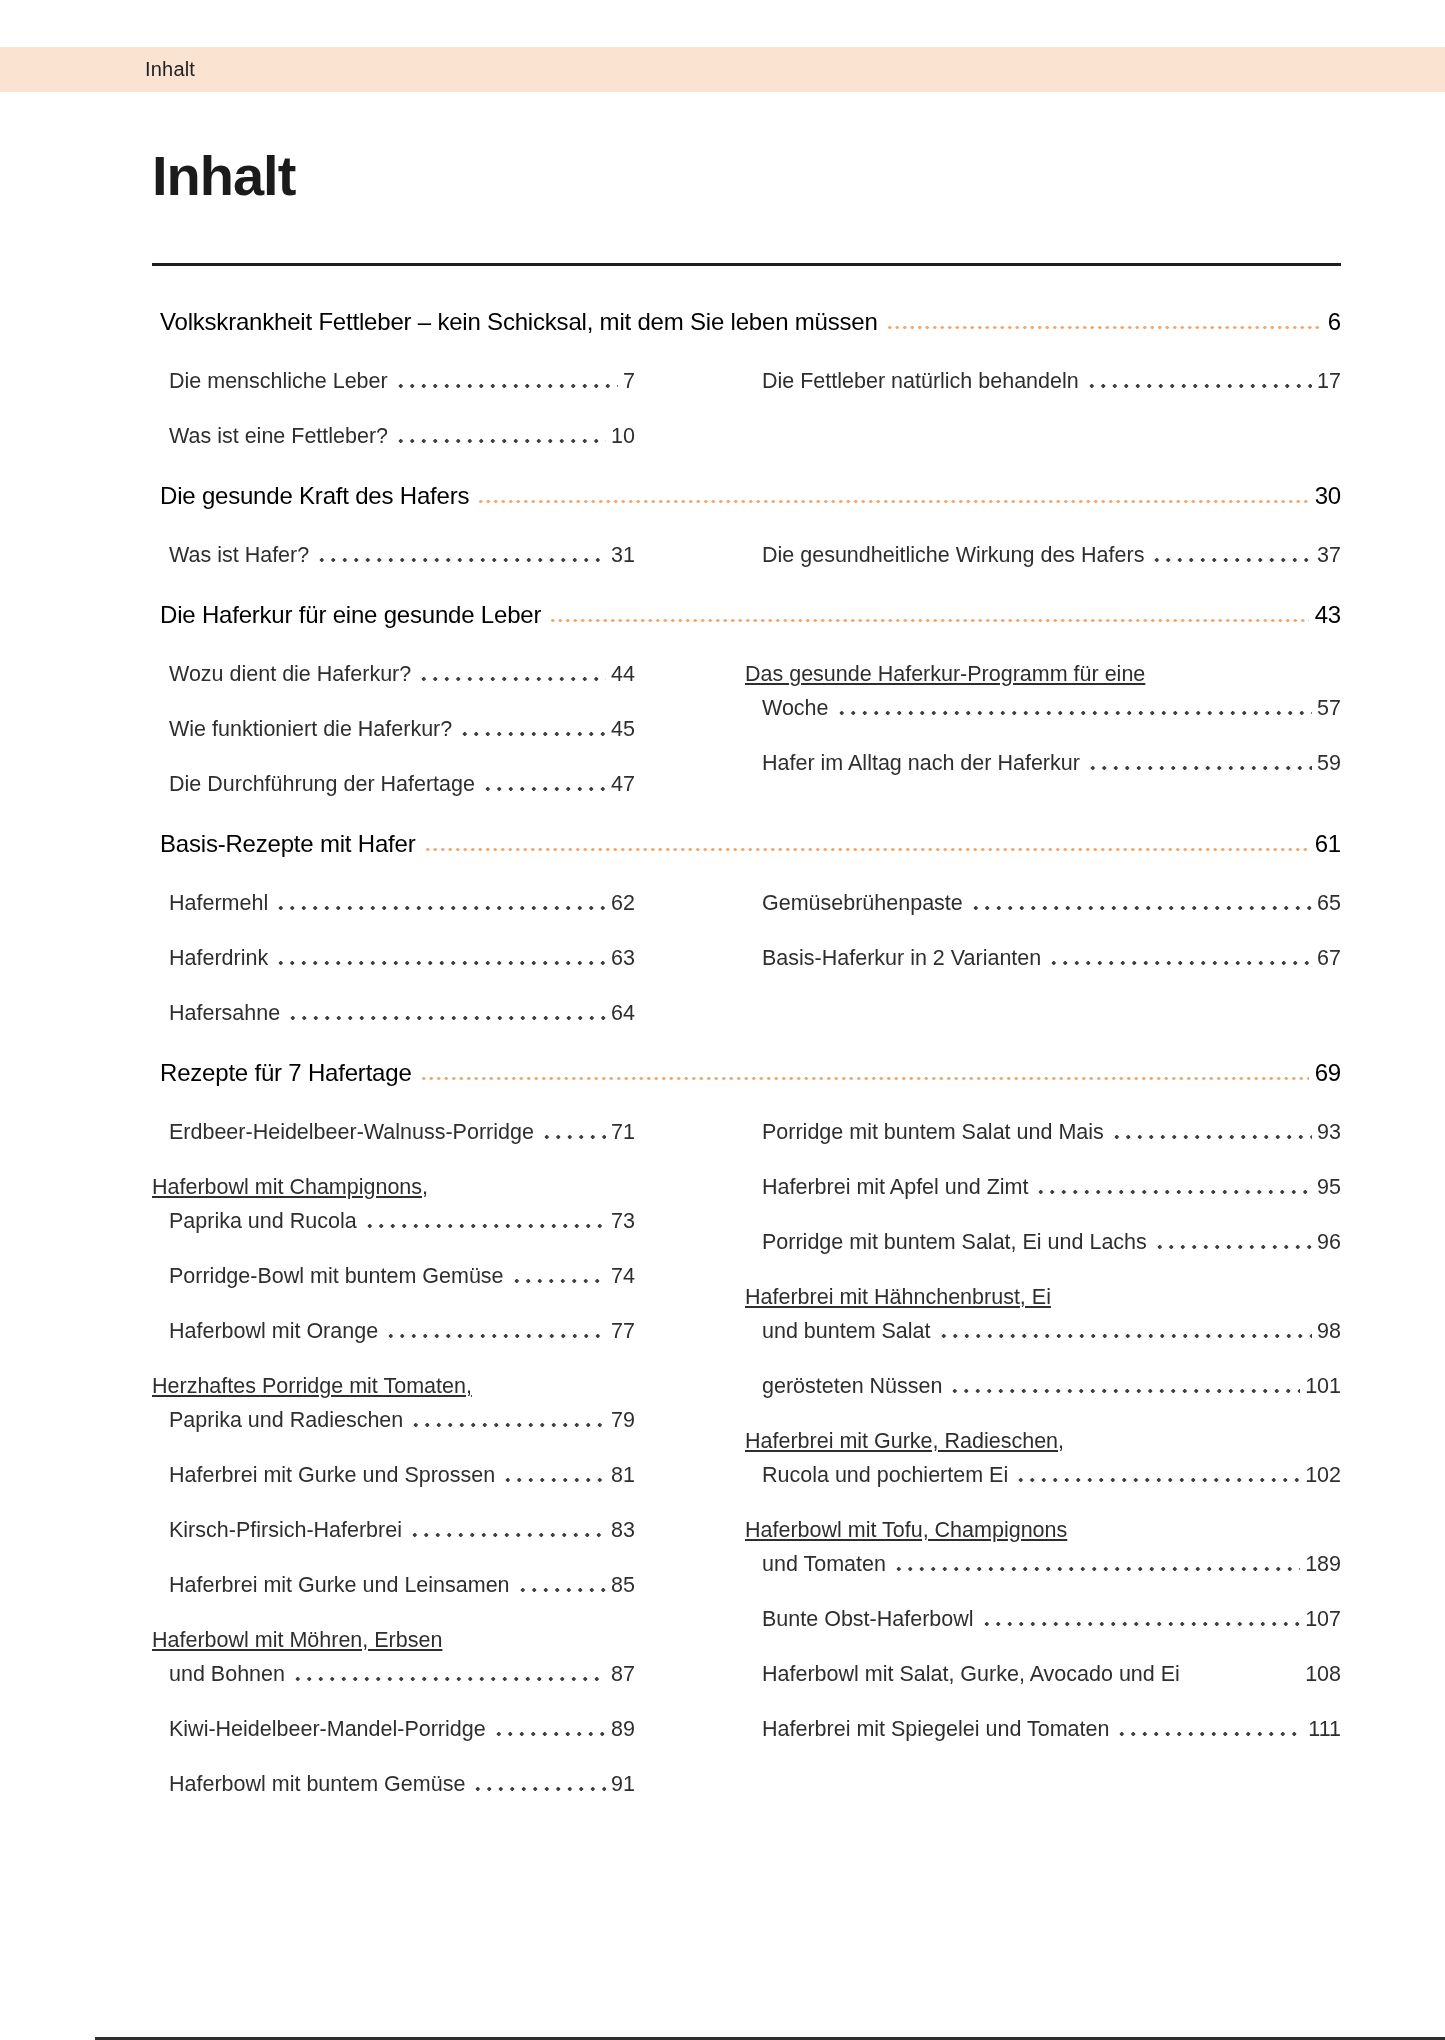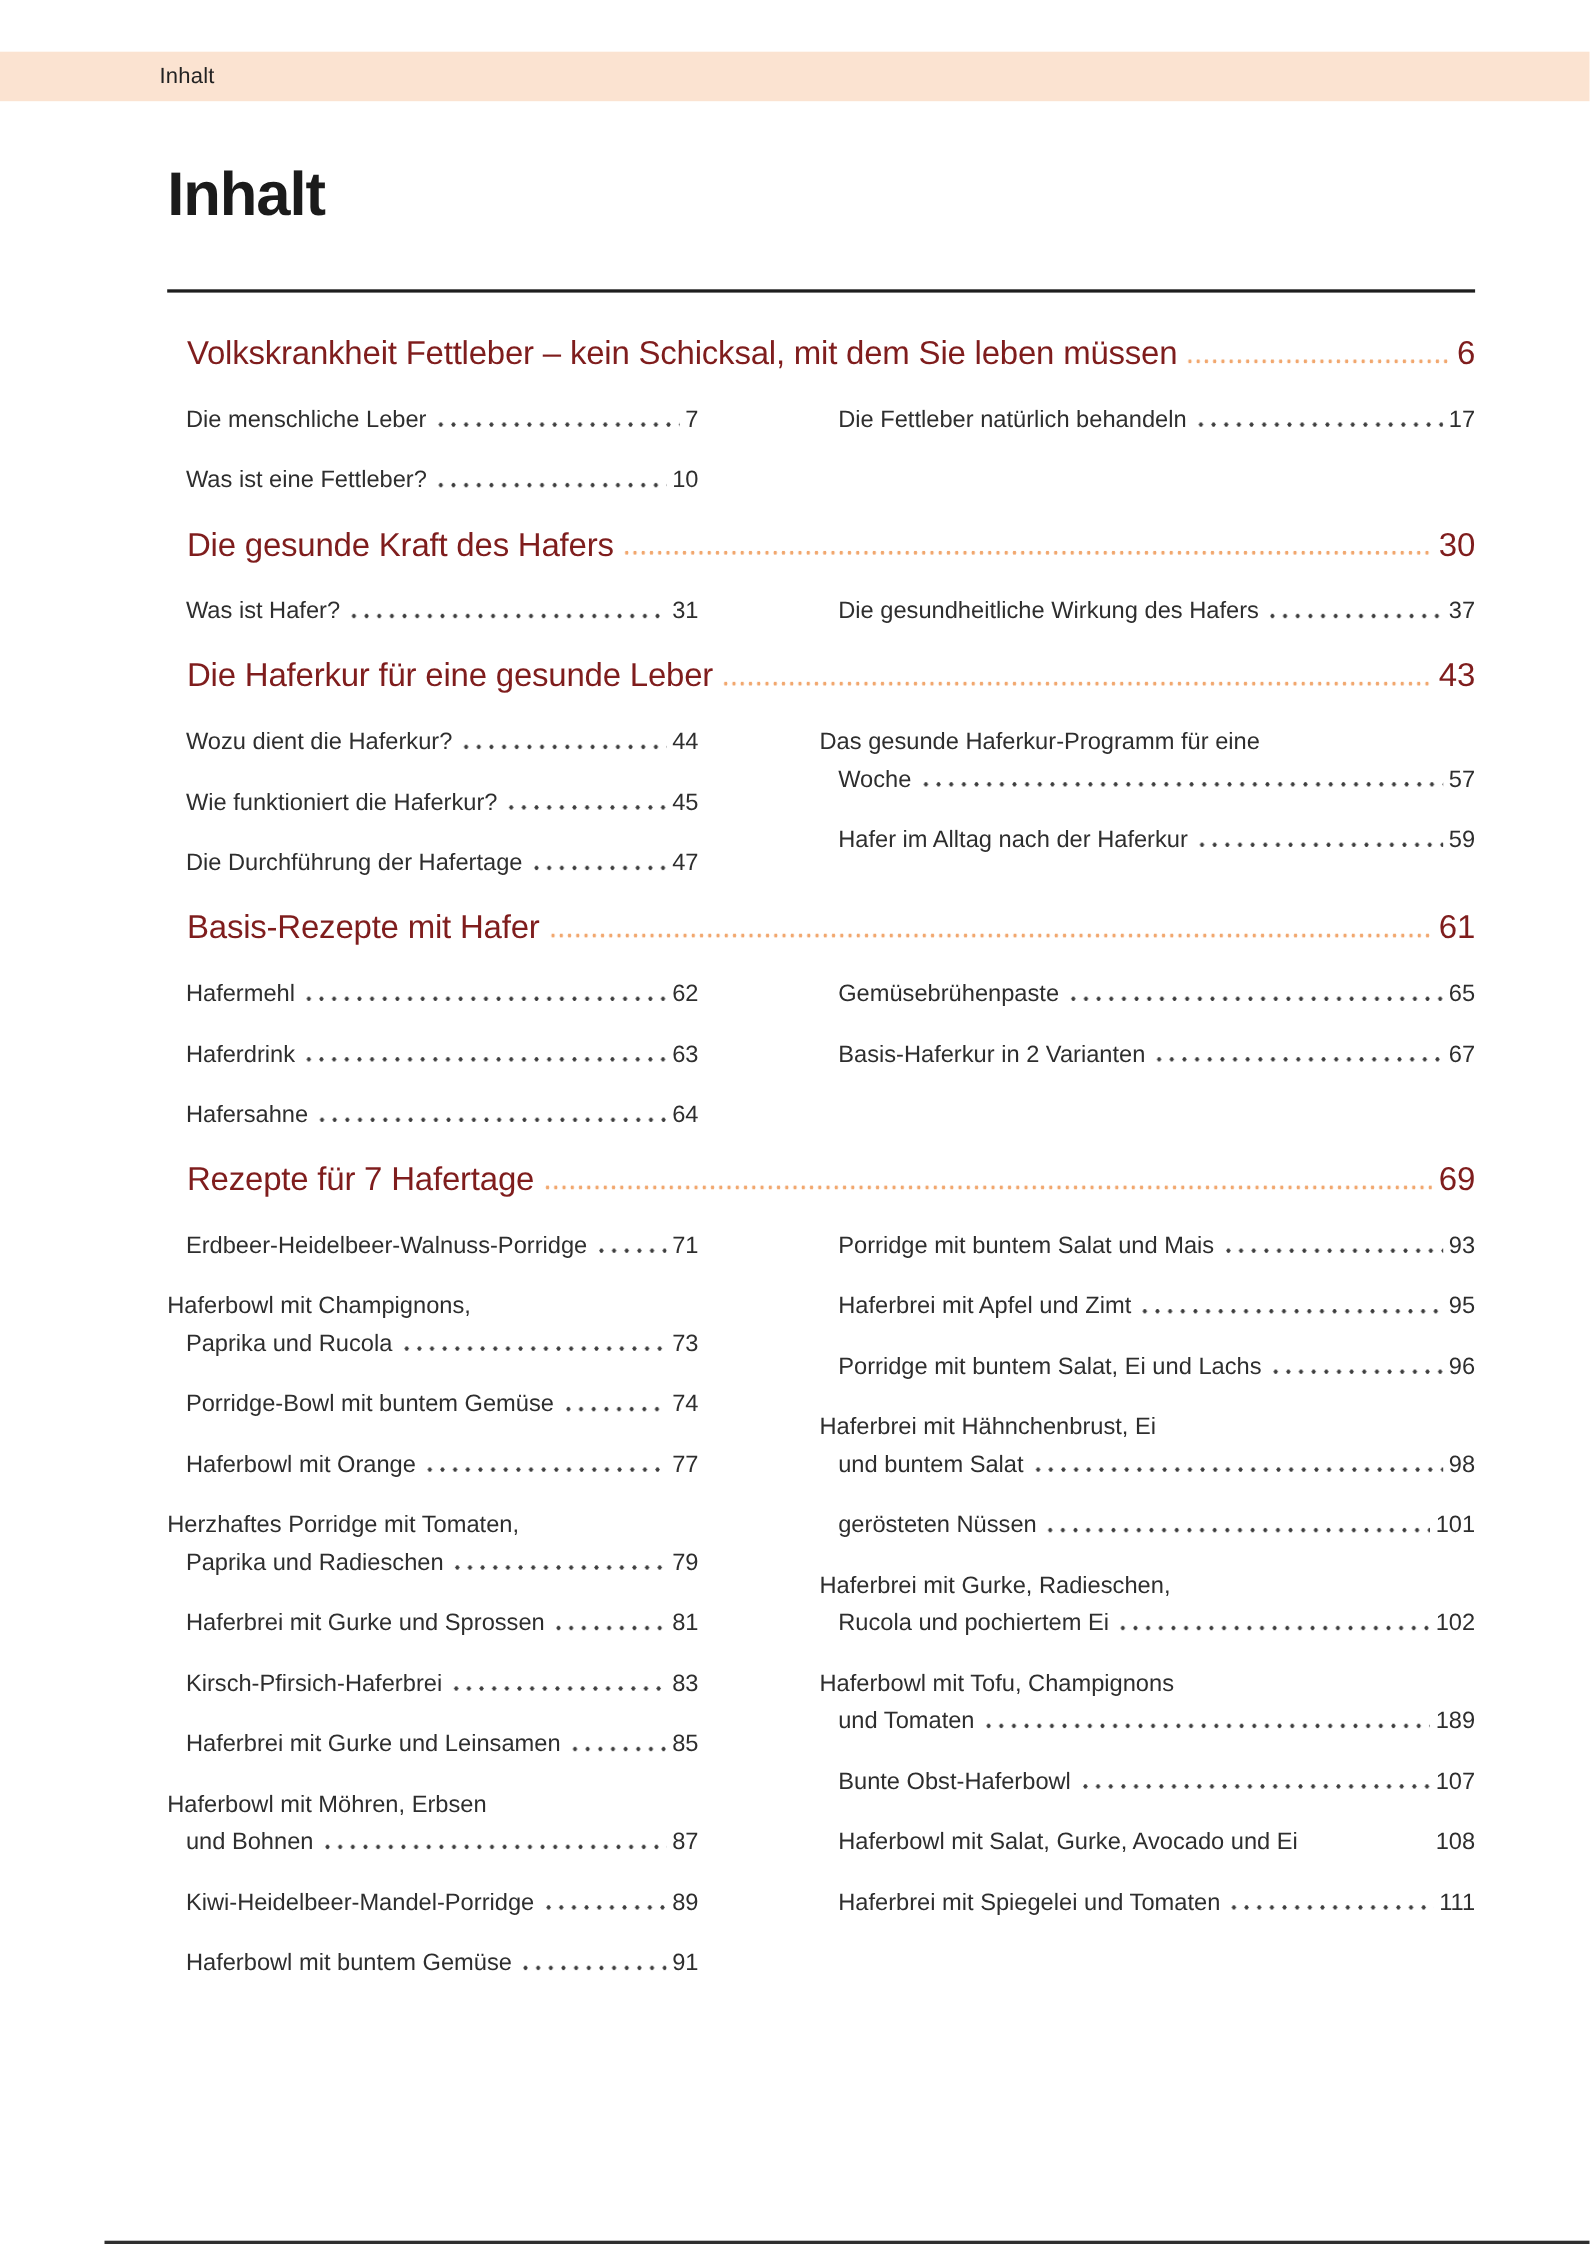"Volkskrankheit Fettleber – kein" .shead { color: #7f1d1d -> #000000; font-size: 30px -> 24px; margin: 0 0 24px 18px -> 0 0 24px 8px }
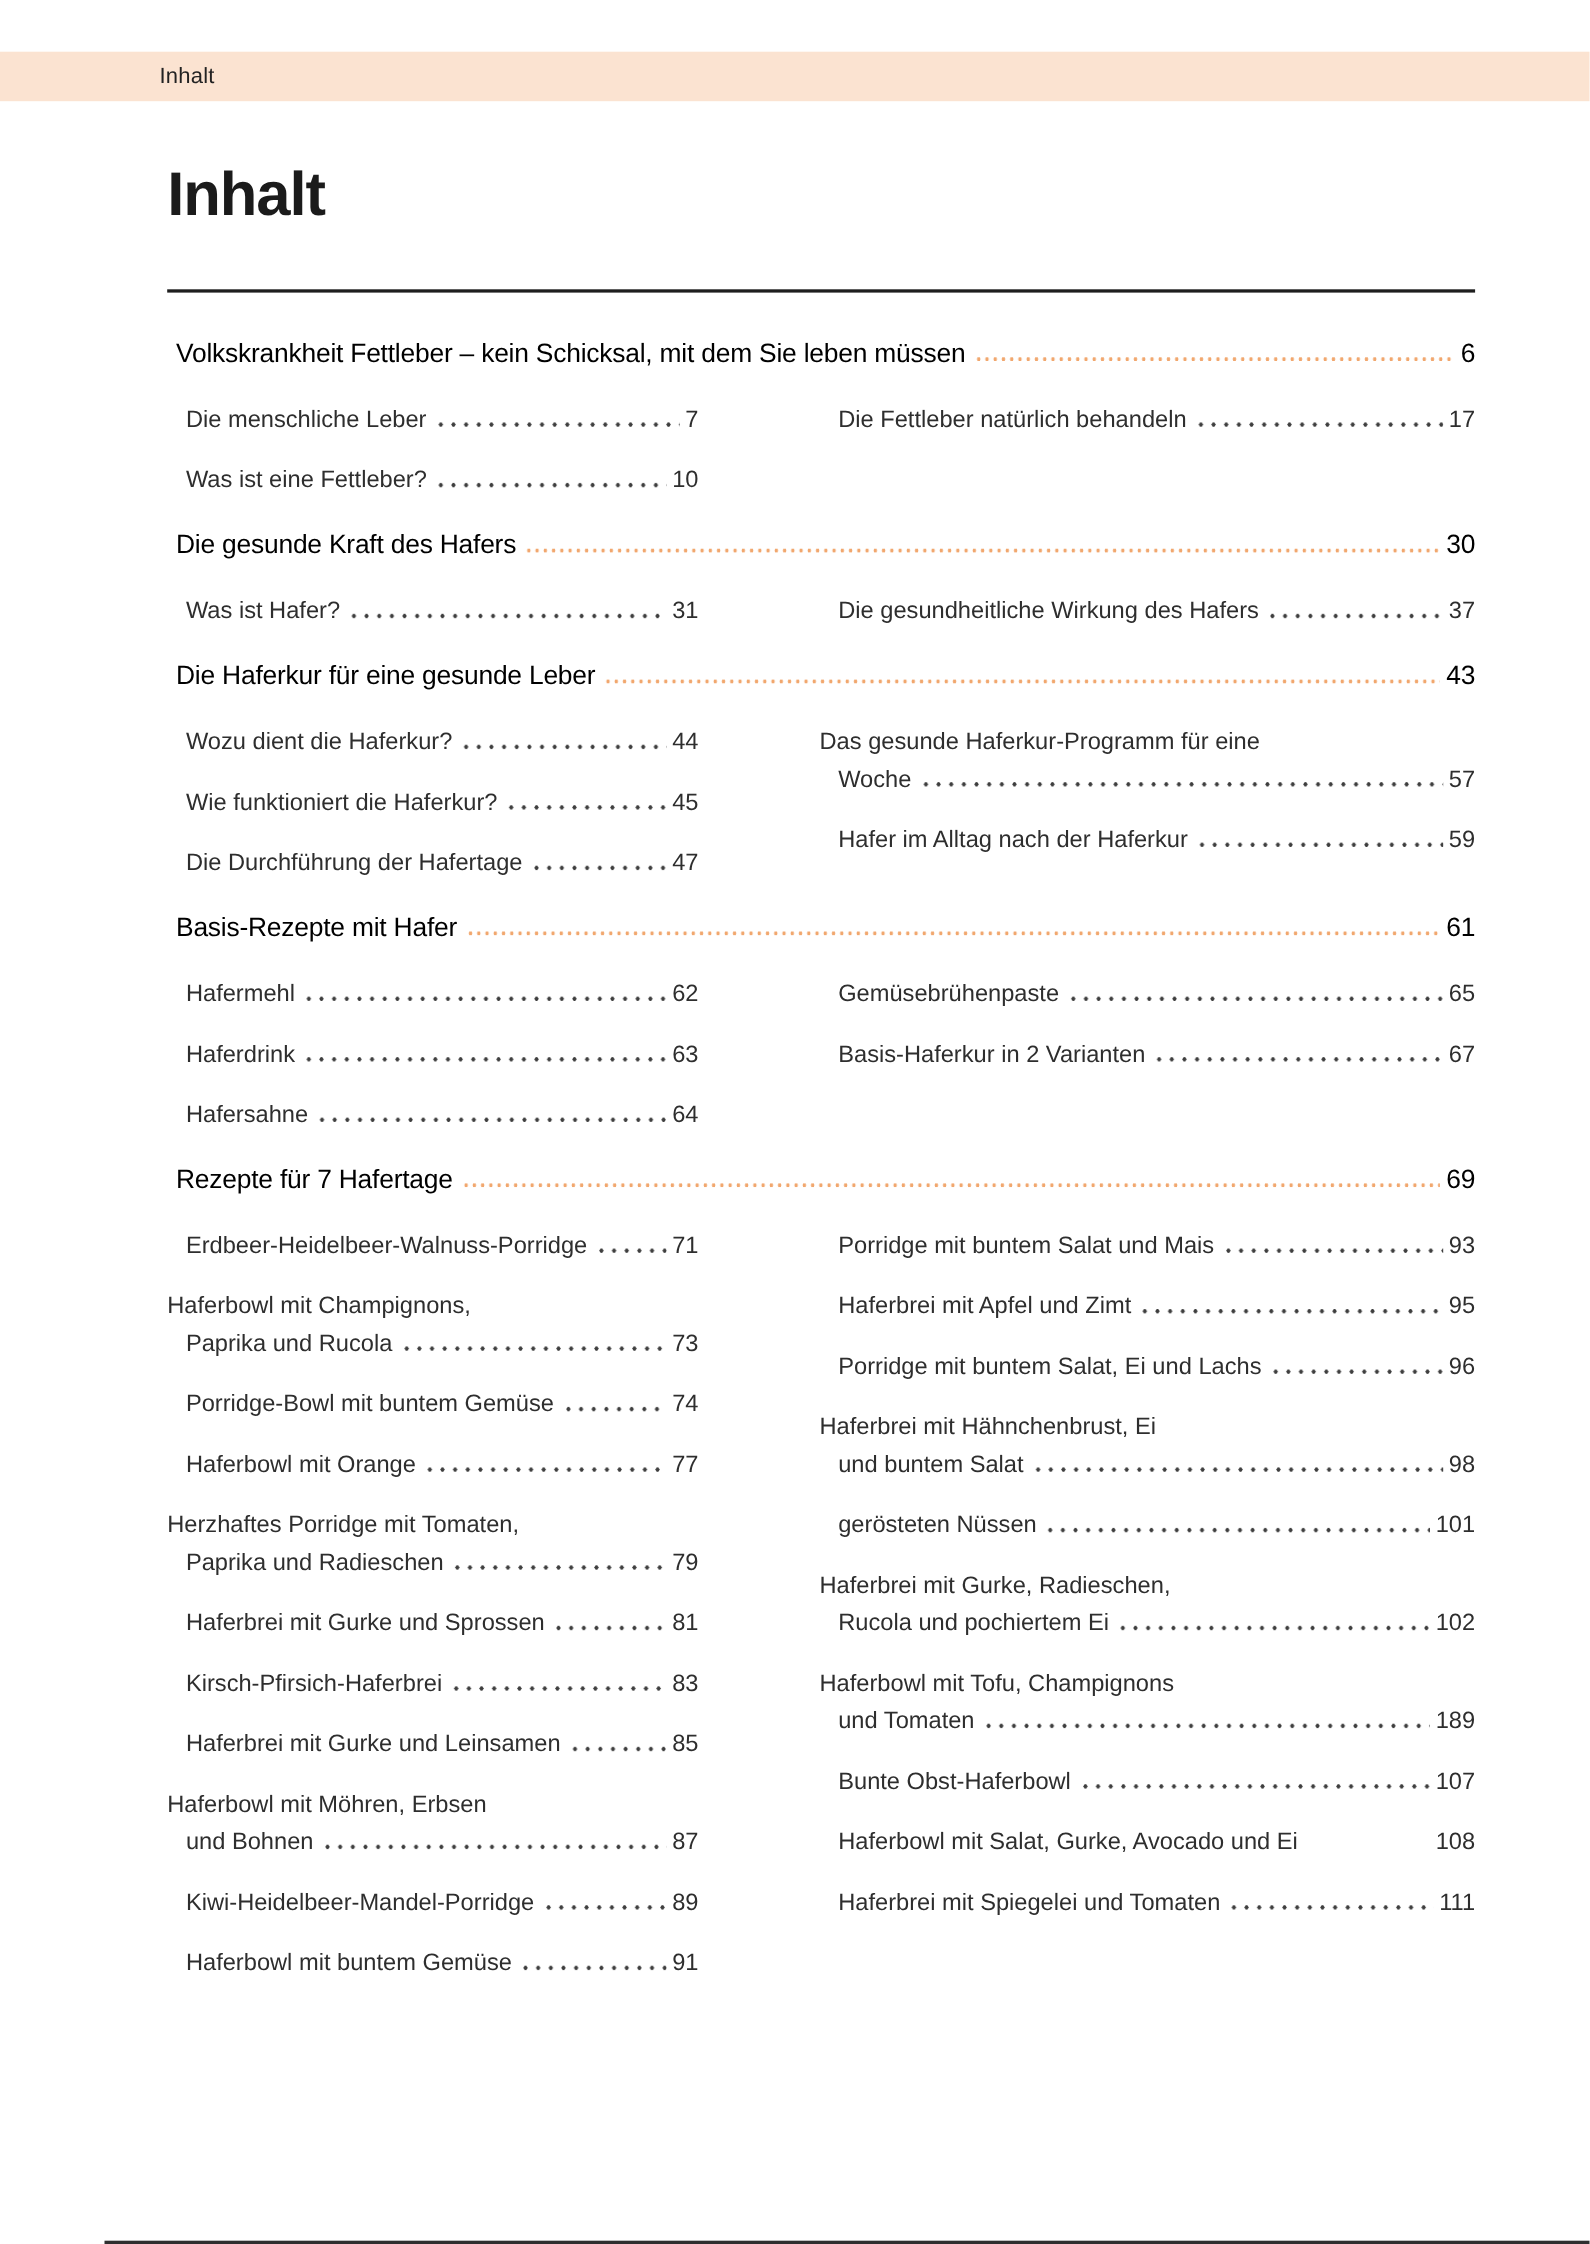"Das gesunde Haferkur-Programm für eine" .entry .lead { text-decoration: none -> underline }
